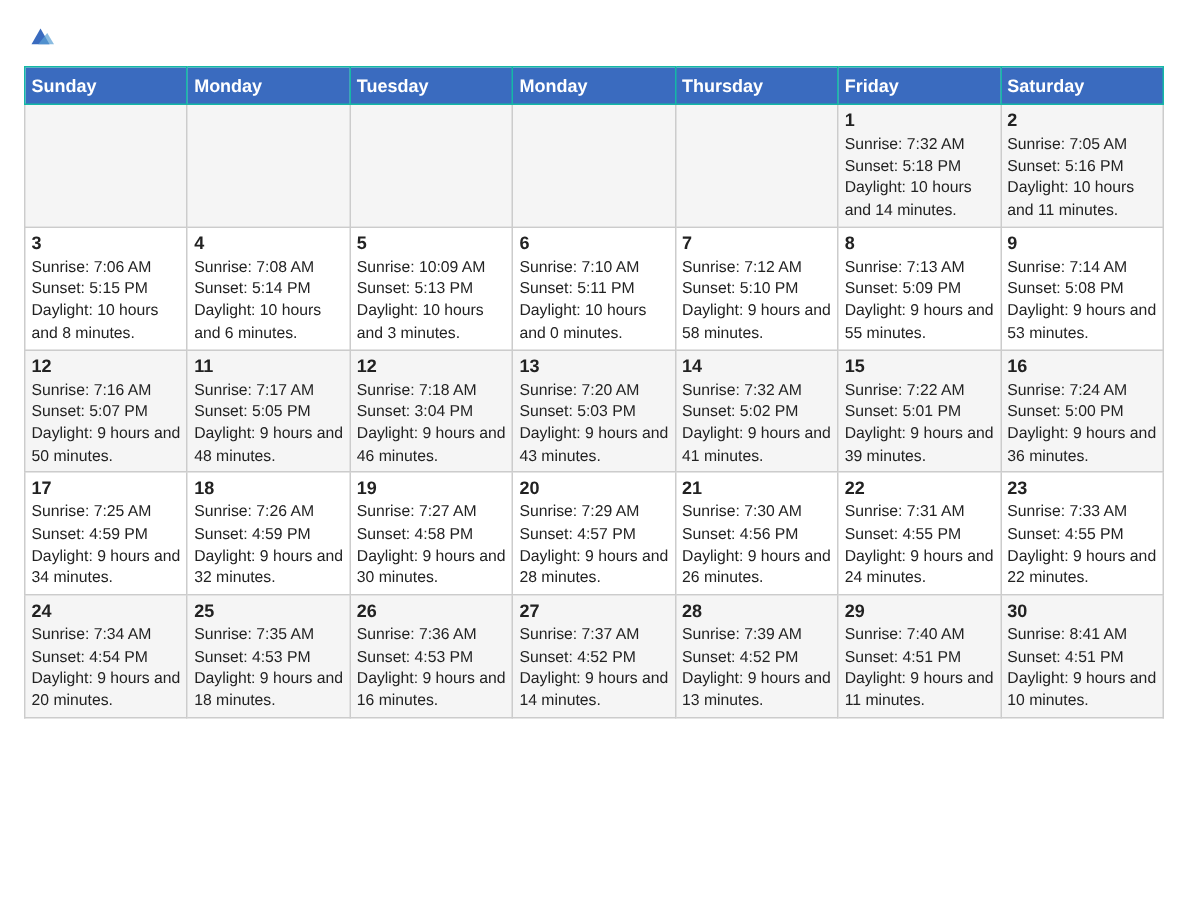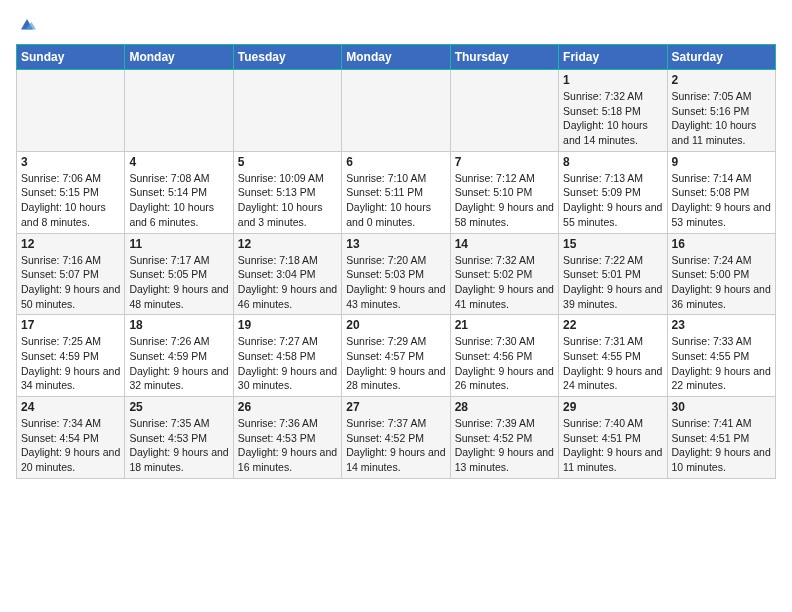"Sunrise: 7:41 AM Sunset: 4:51" div.day-info { text: 7:41 -> 8:41 }
